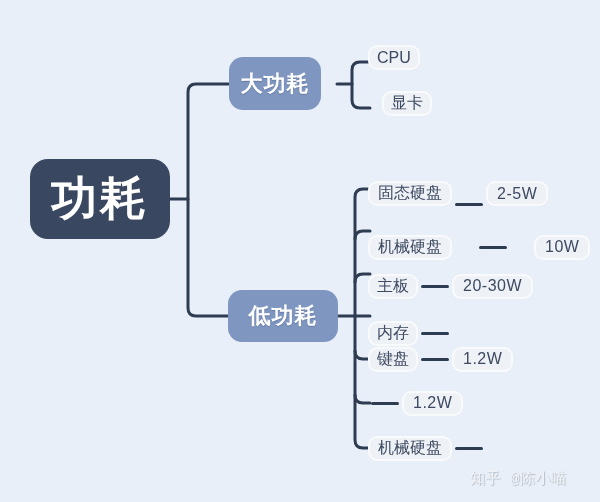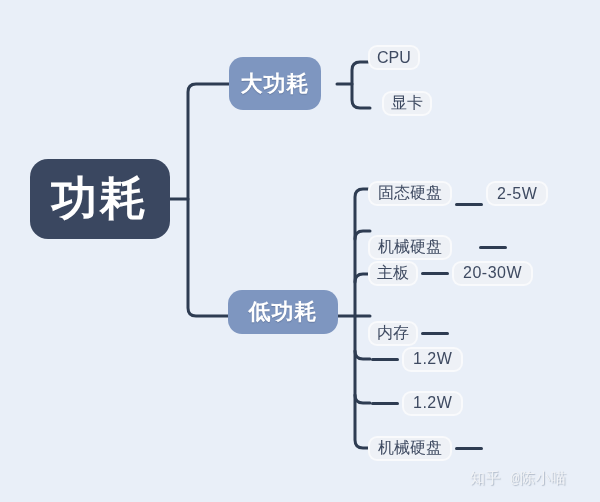"10W" div.leaf { html: none -> <div>10W</div> }
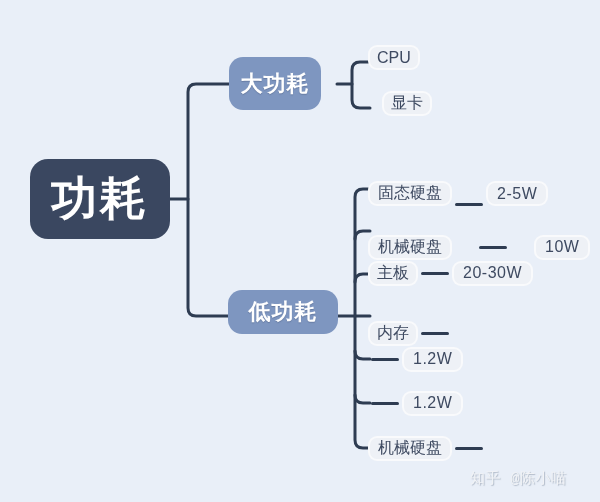"主板" .r3 { top: 256px -> 269px }
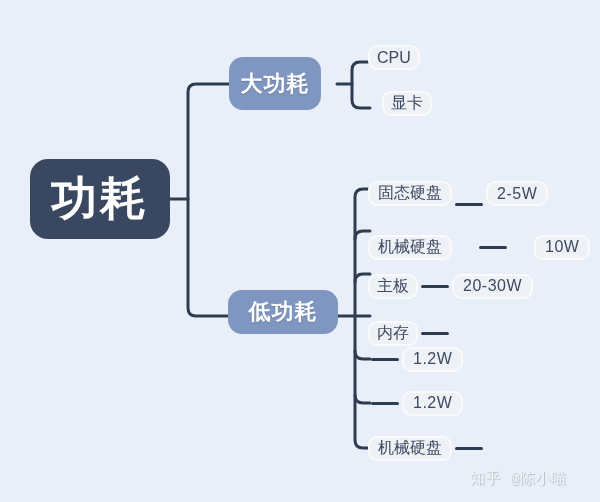"低功耗" .branch.low { height: 44px -> 52px }
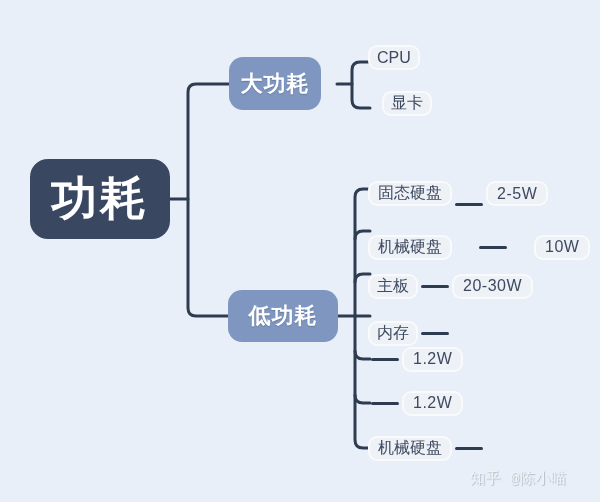"键盘" div.leaf { html: none -> <div>键盘</div> }
